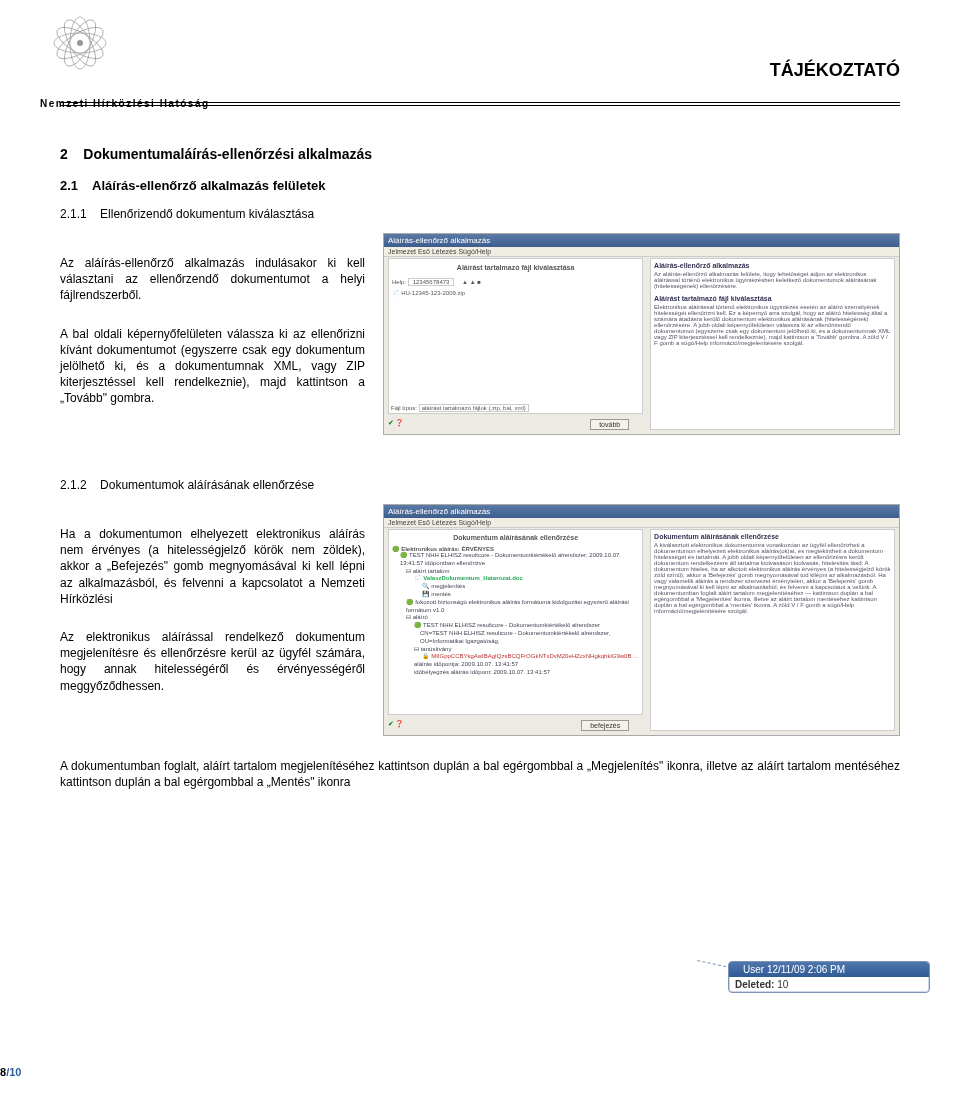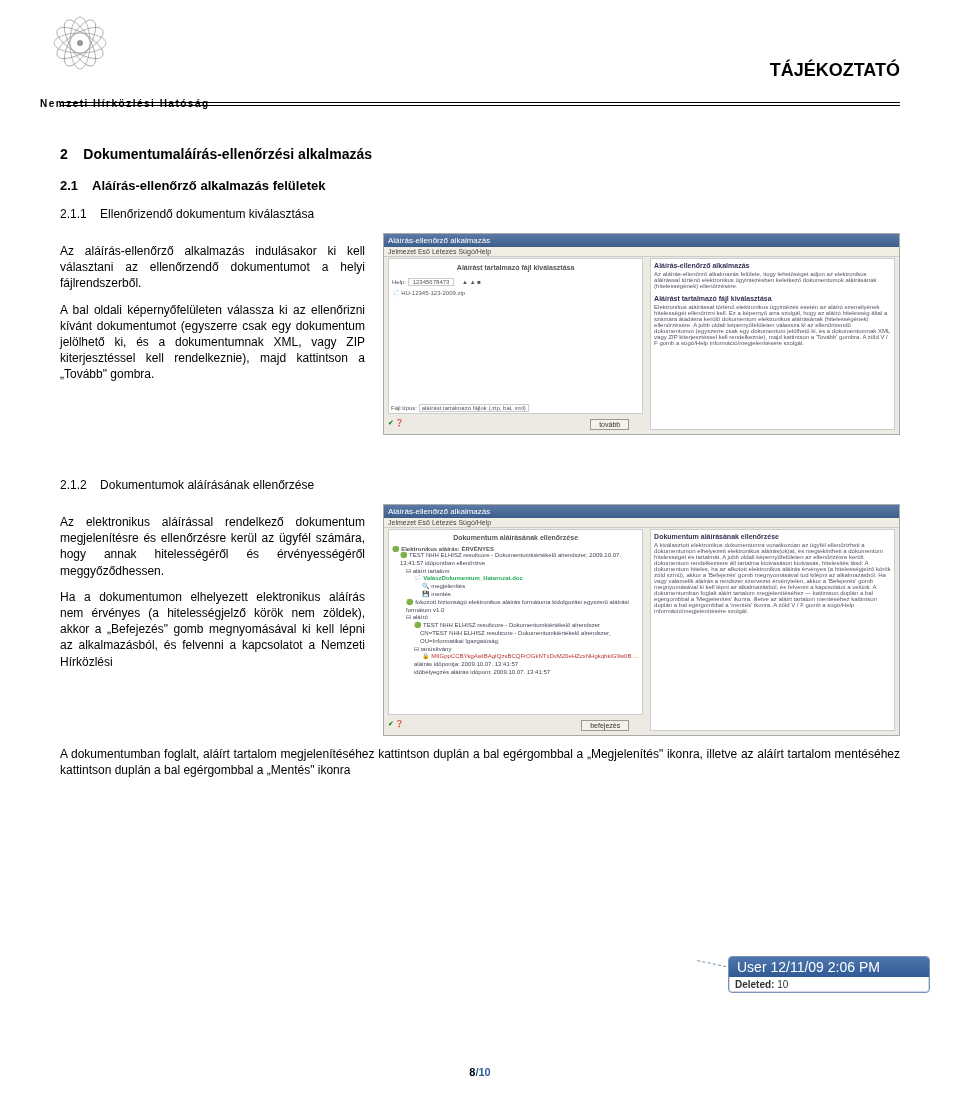"Az aláírás-ellenőrző alkalmazás indulásakor ki" .body-text { margin-top: 10px -> 22px }
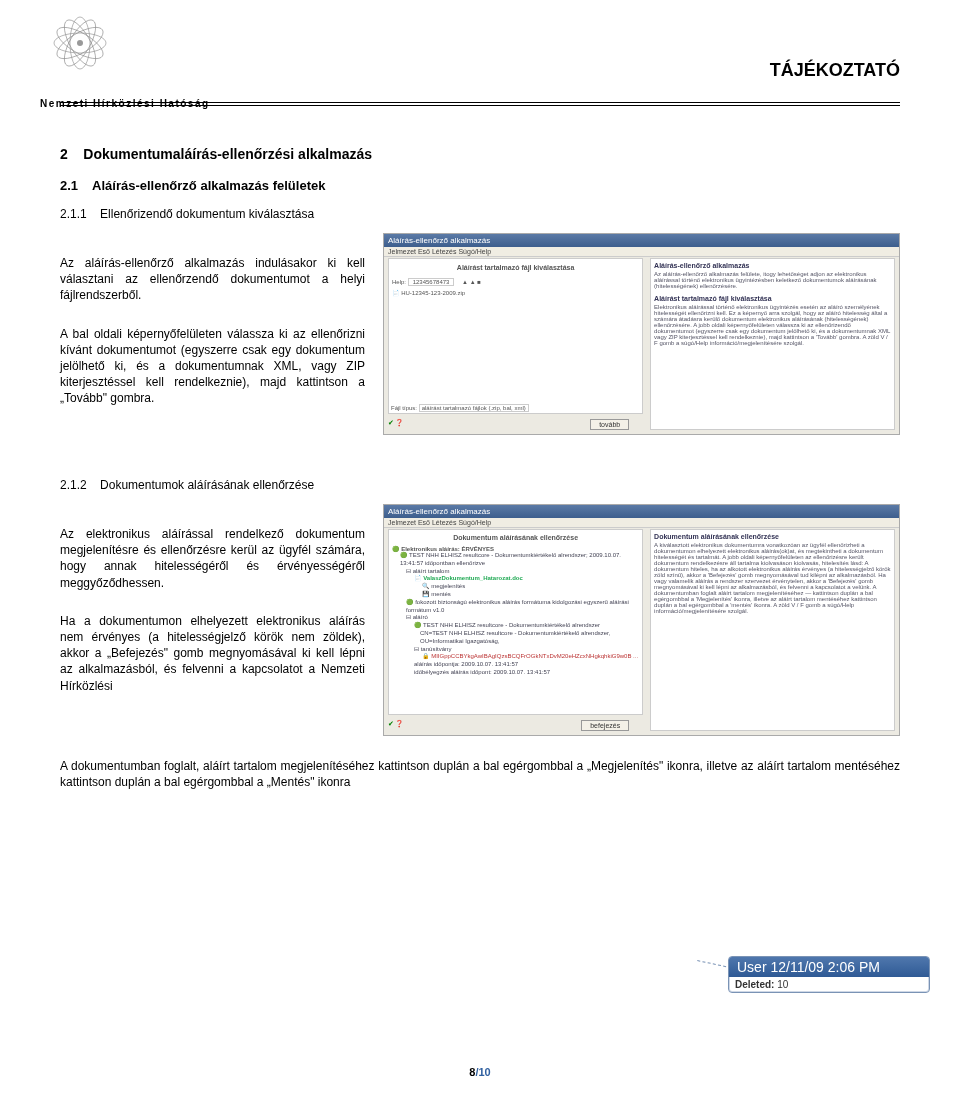"Az elektronikus aláírással rendelkező" div.body-text { order: before "Ha a dokumentumon elhelyezett" -> after "Ha a dokumentumon elhelyezett" }
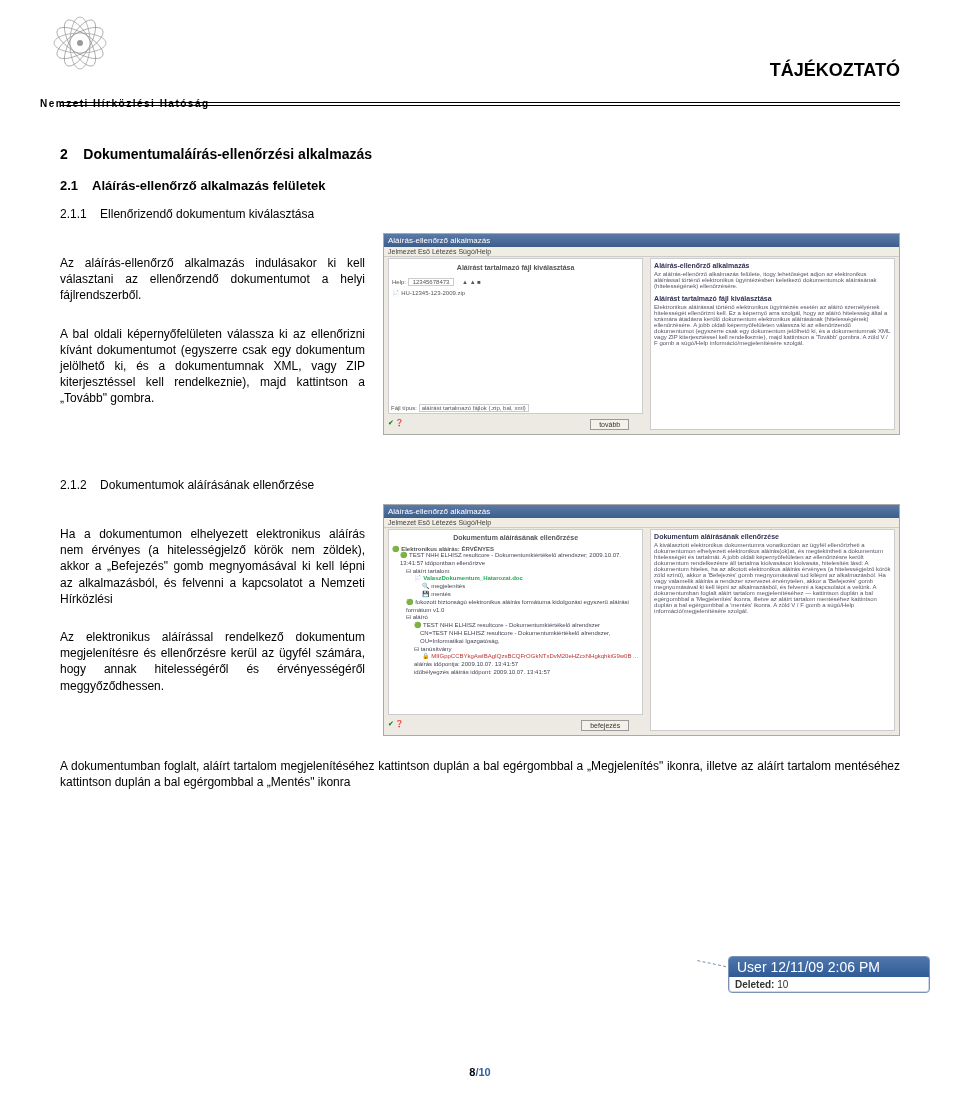"User 12/11/09 2:06 PM" .comment-header { font-size: 14px -> 10px; padding: 2px 8px -> 2px 14px }
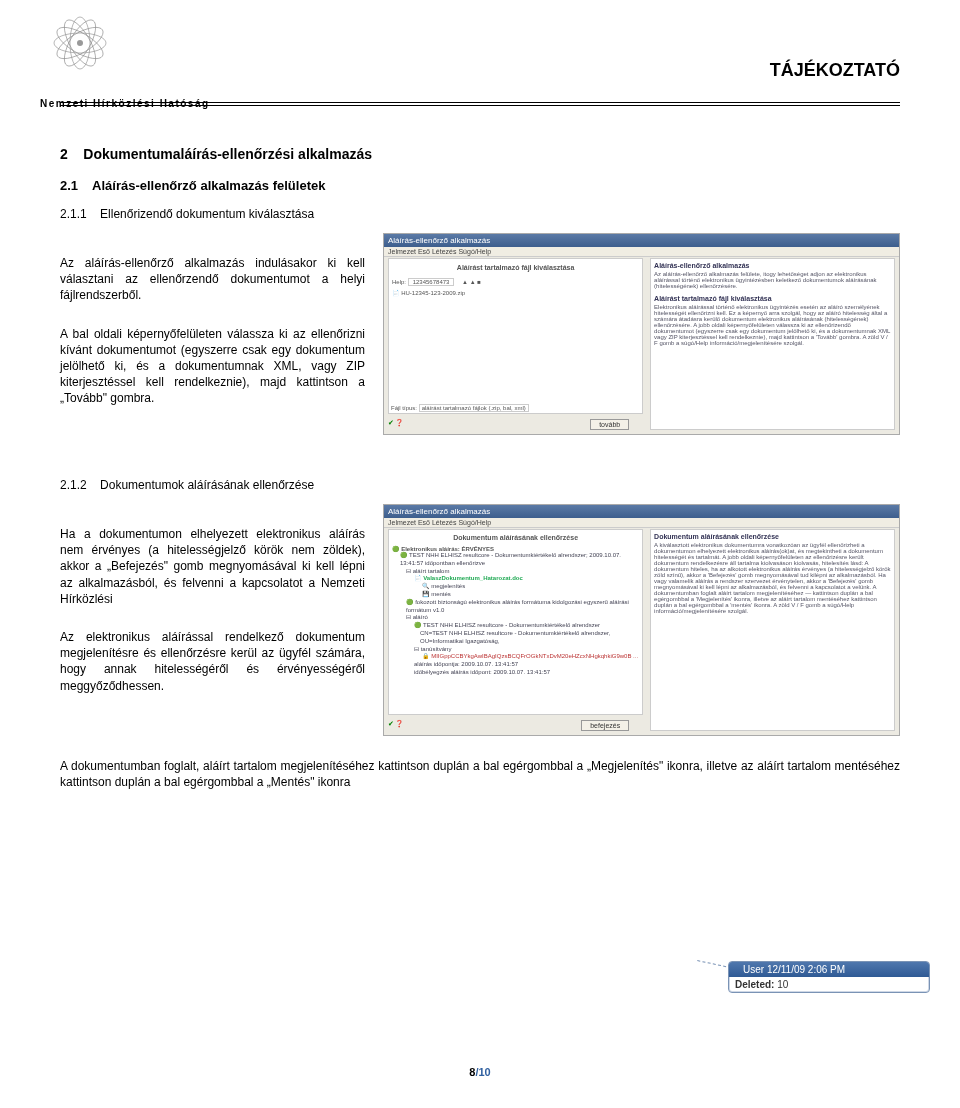"8/10" .footer { text-align: center -> left }
